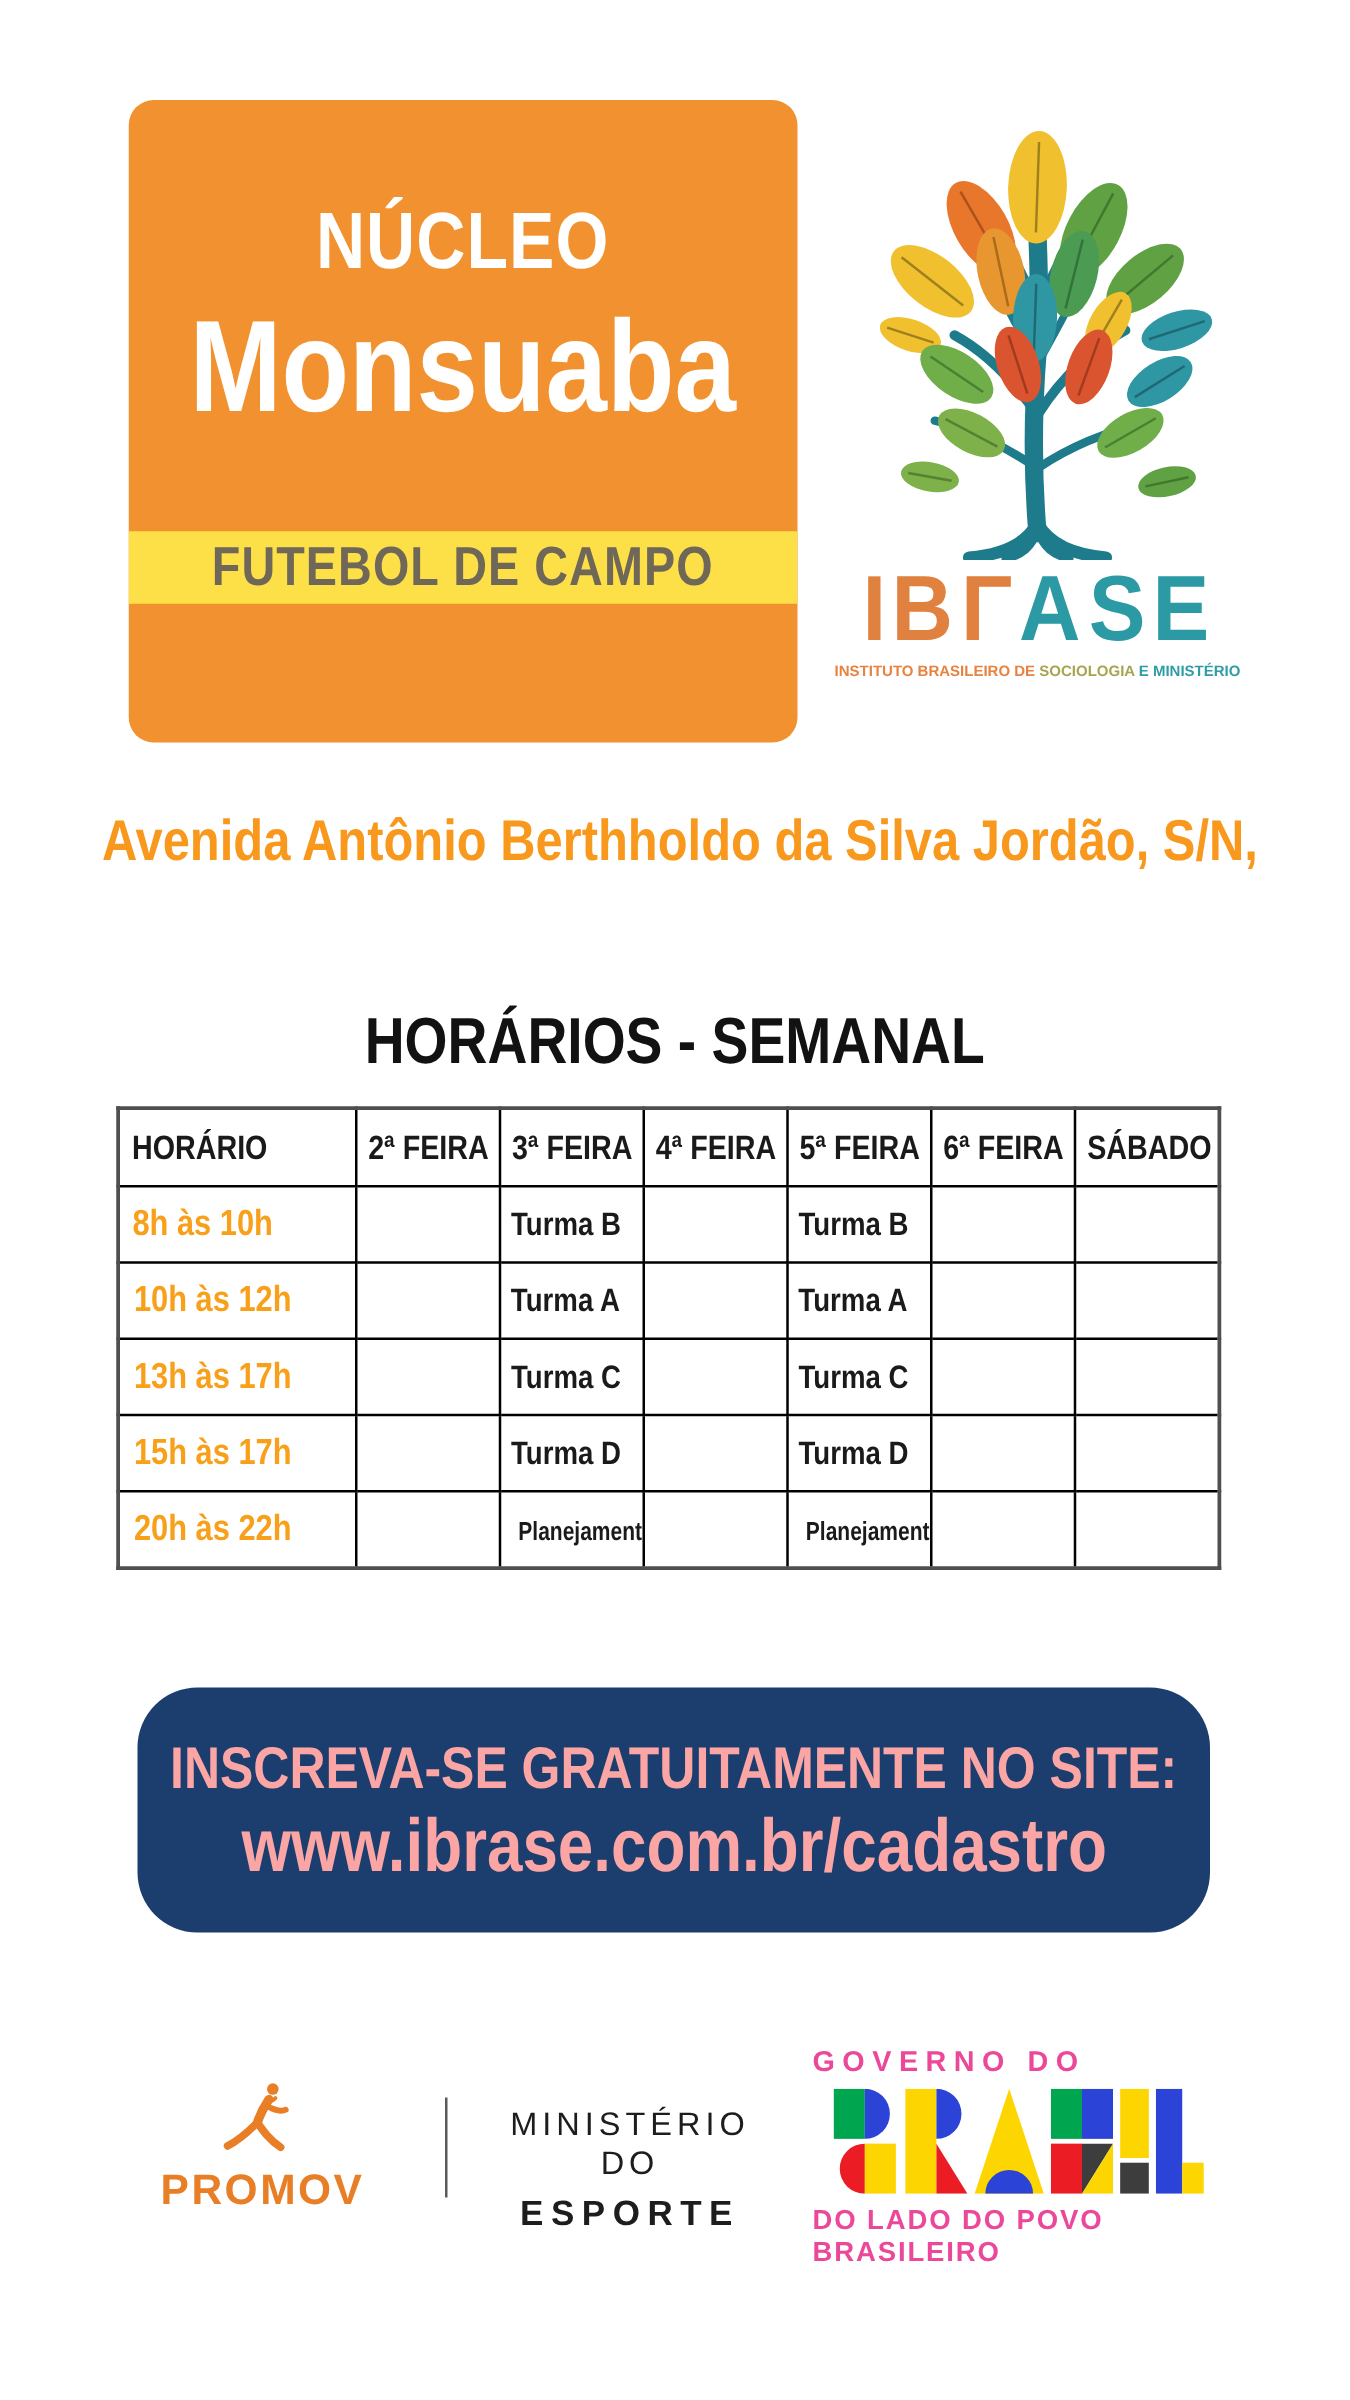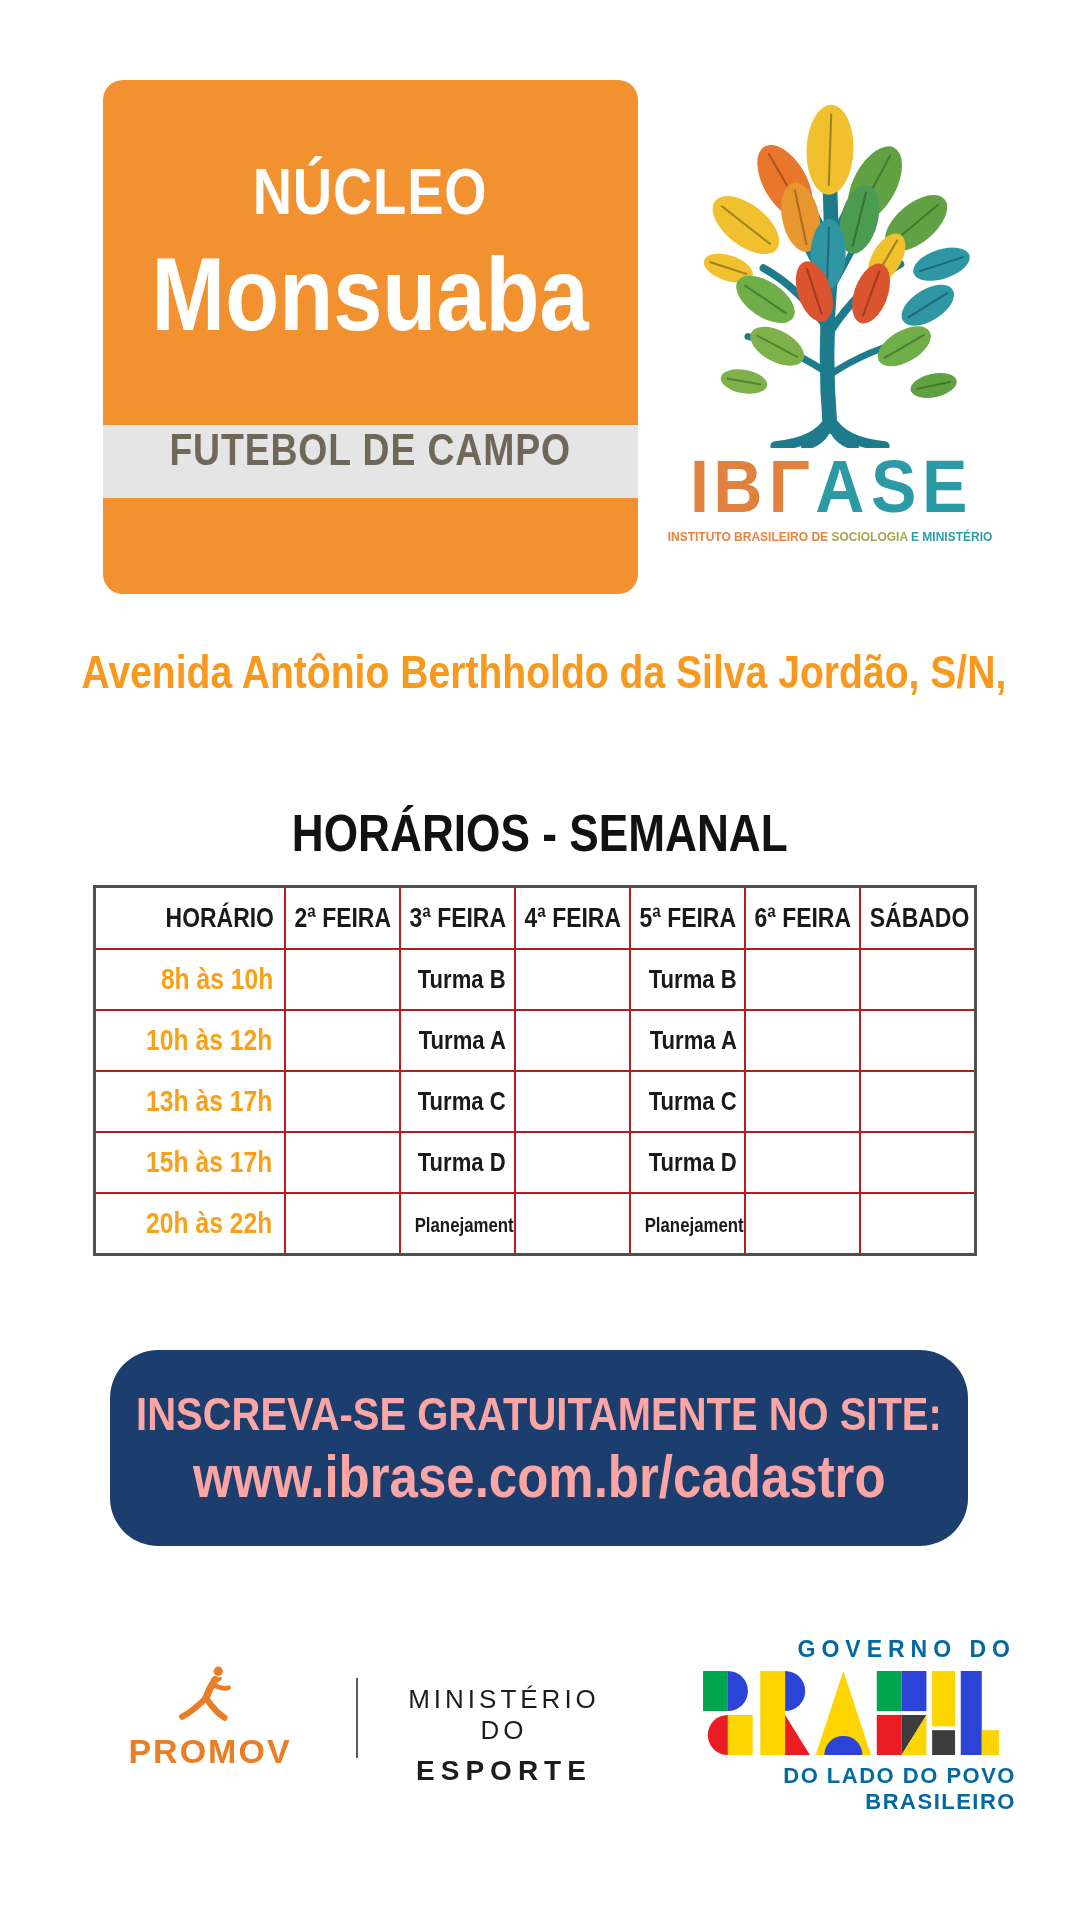"FUTEBOL DE CAMPO" .card-strip { align-items: none -> center; background: #e5e5e5 -> #fde047; height: 73px -> 58px }
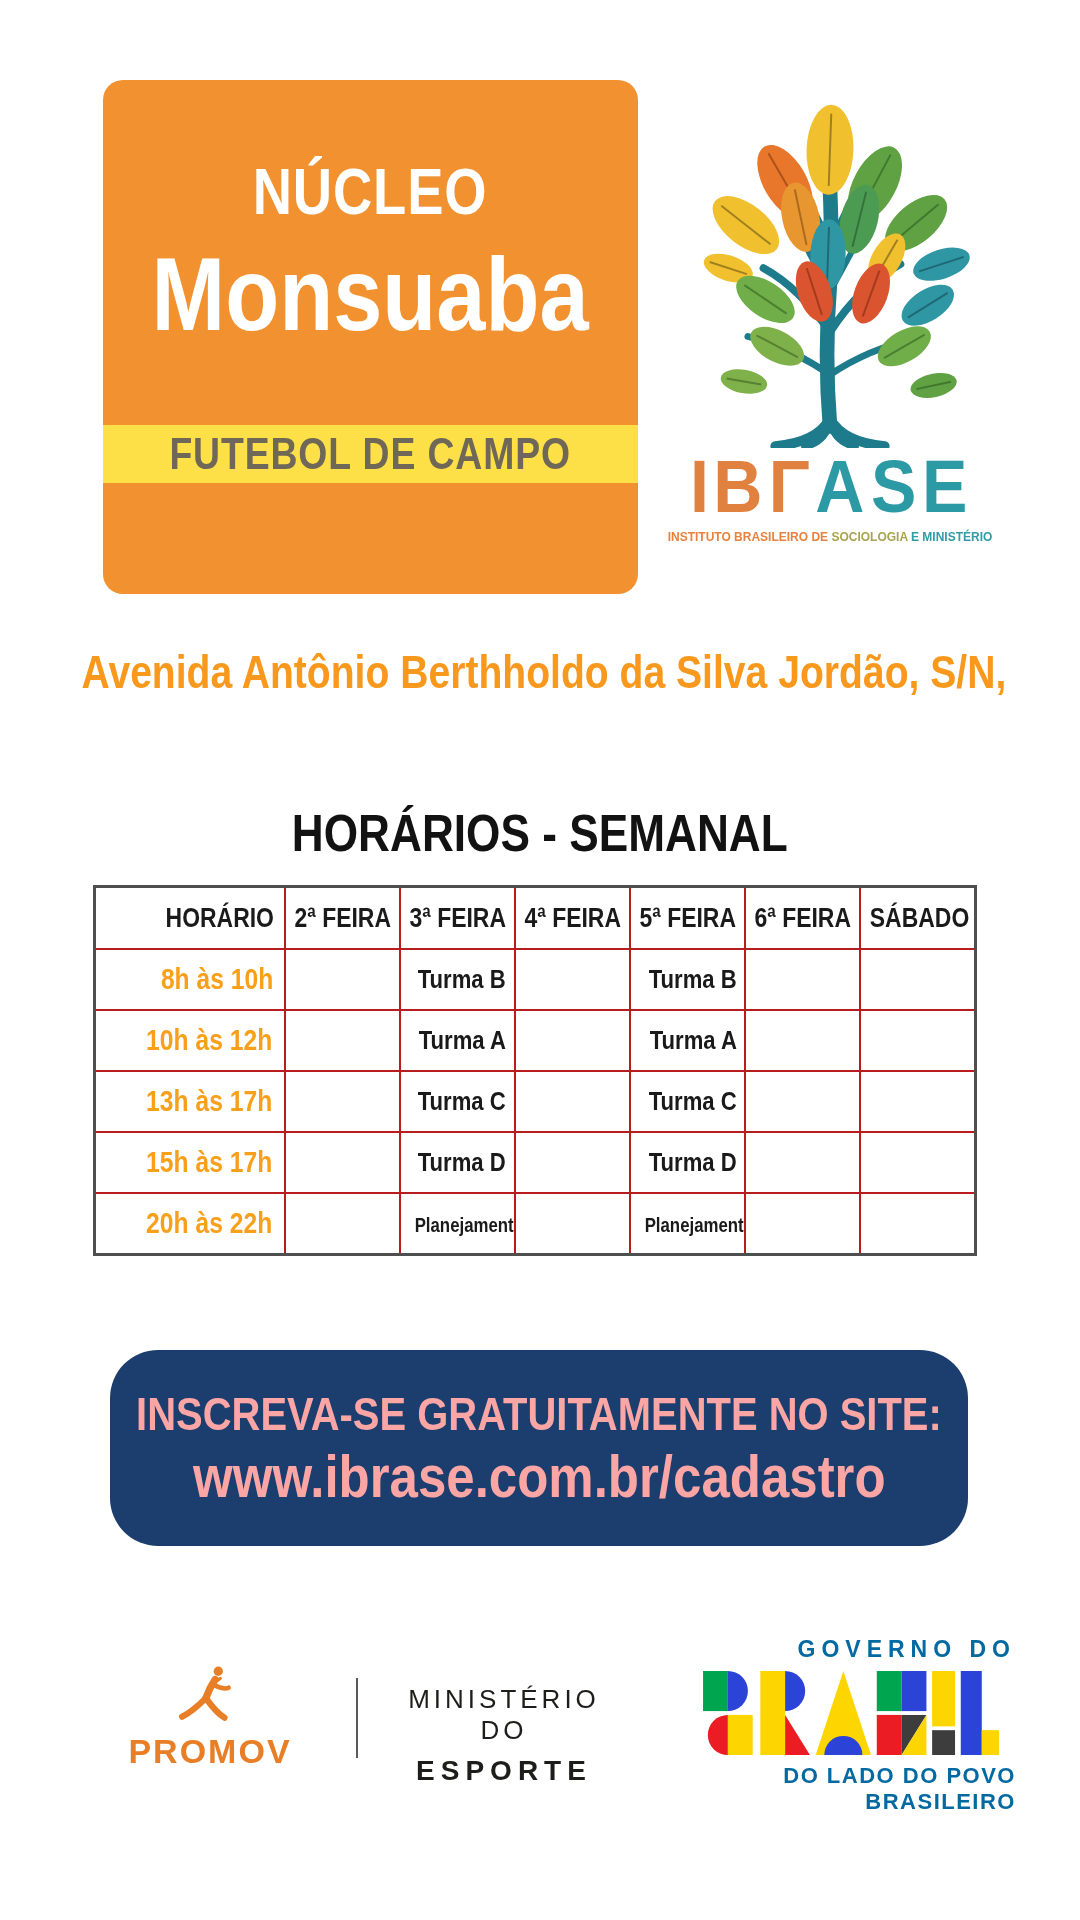"HORÁRIO" table.sched th,table.sched td { border: 2px solid #b91c1c -> 2px solid #000000; text-align: right -> left }
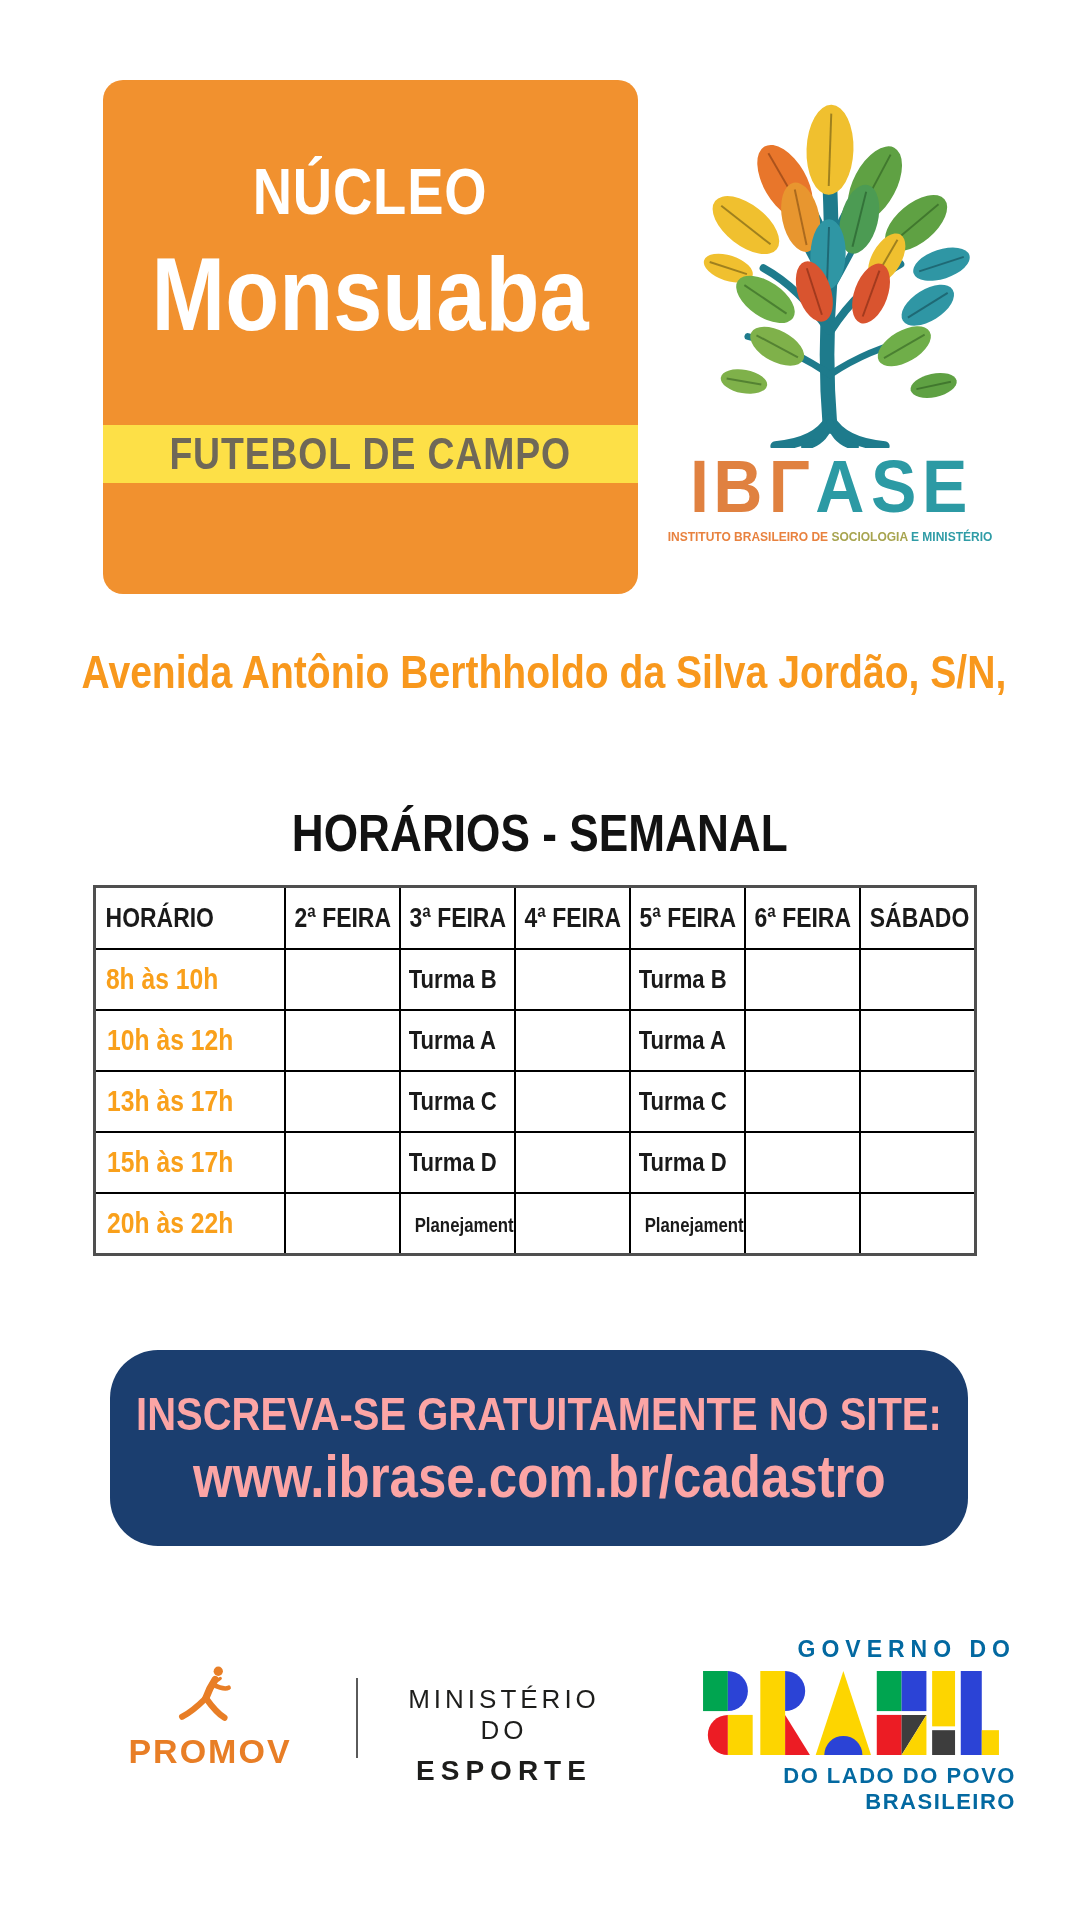"GOVERNO DO" .gov { color: #0369a1 -> #ec4899; left: 686px -> 650px; text-align: right -> left }
